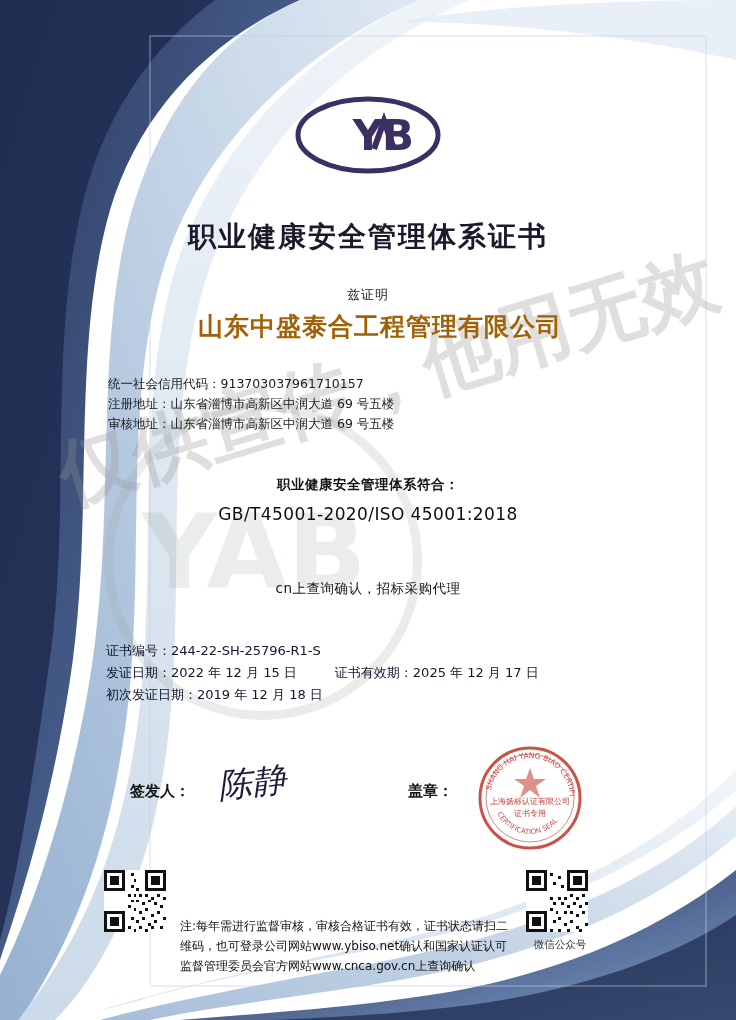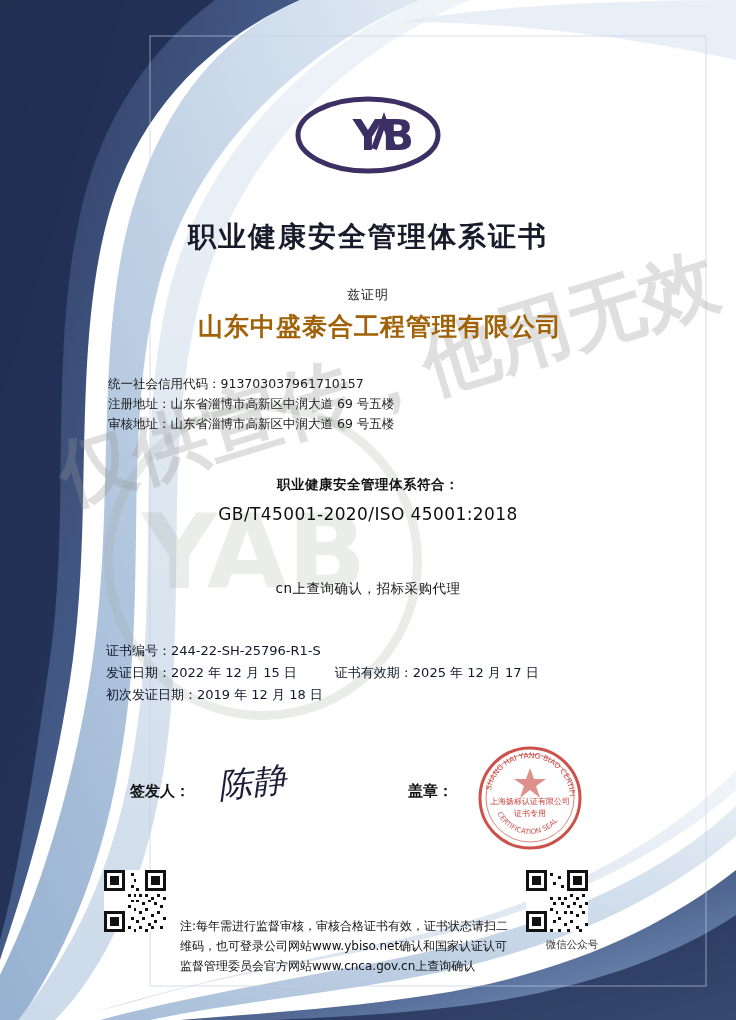"微信公众号" .qr-caption { left: 436px -> 424px }
